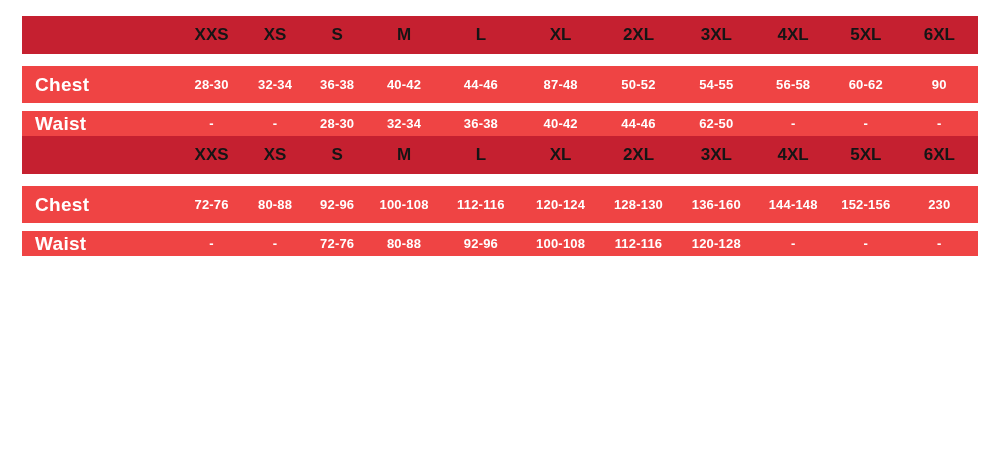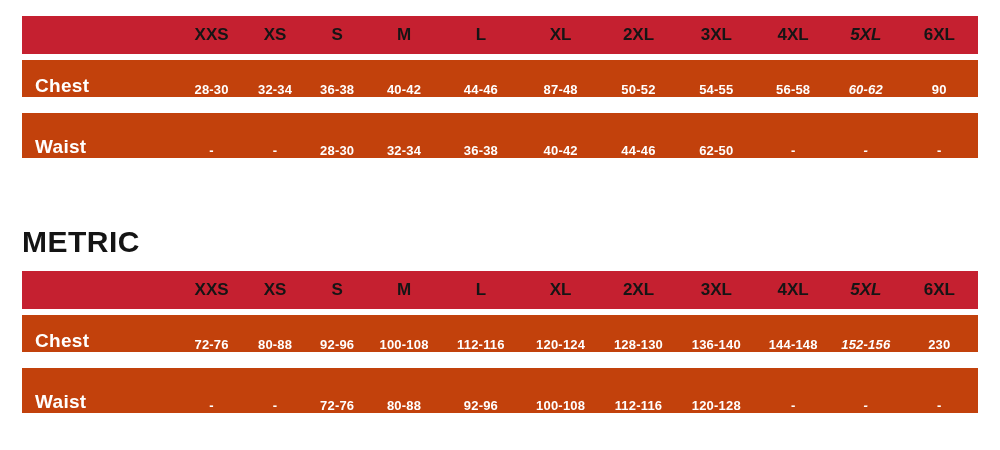"XXS" .row.header { margin-bottom: 6px -> 12px }
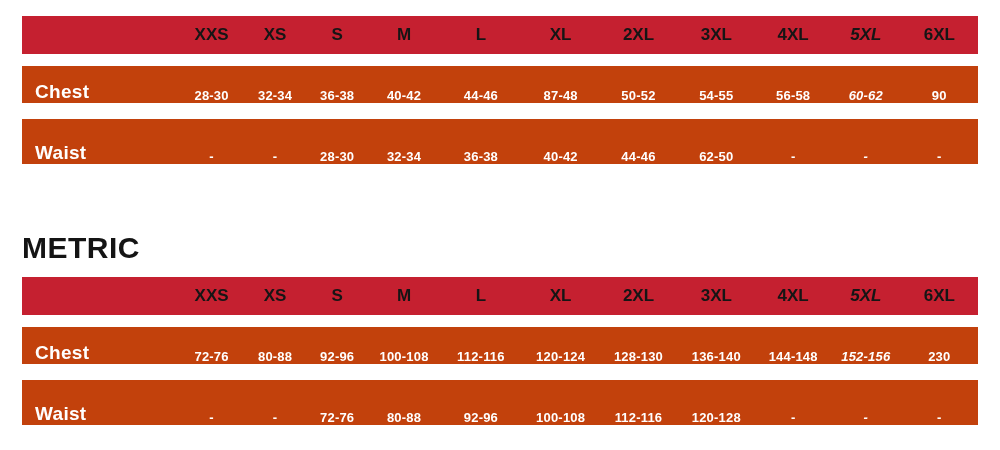"5XL" .c10 { font-style: italic -> none }
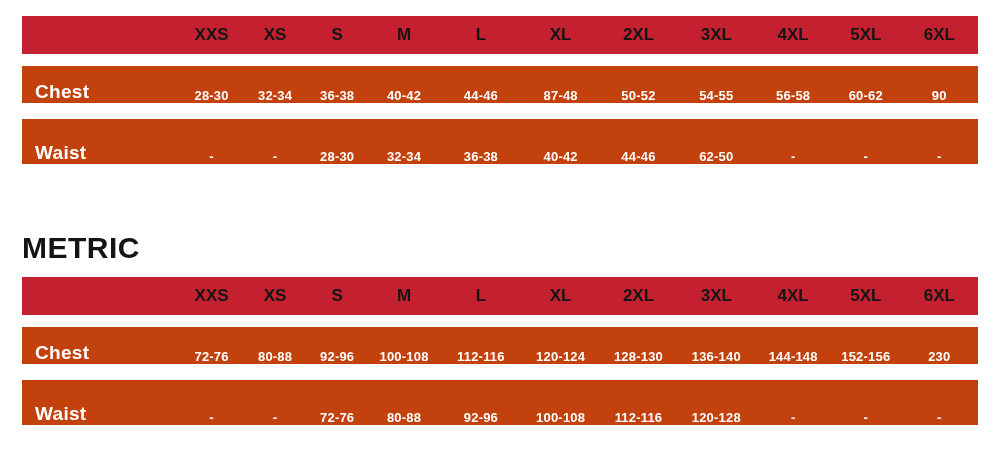"Chest" .row.dark { align-items: flex-end -> none; background: #c2410c -> #ef4444 }
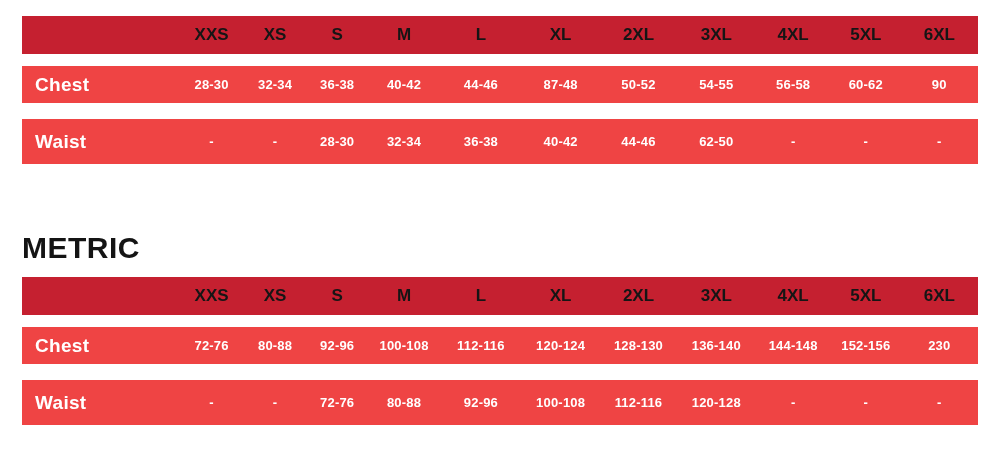"Waist" .row.dark.last { height: 45px -> 25px; margin-top: 16px -> none }
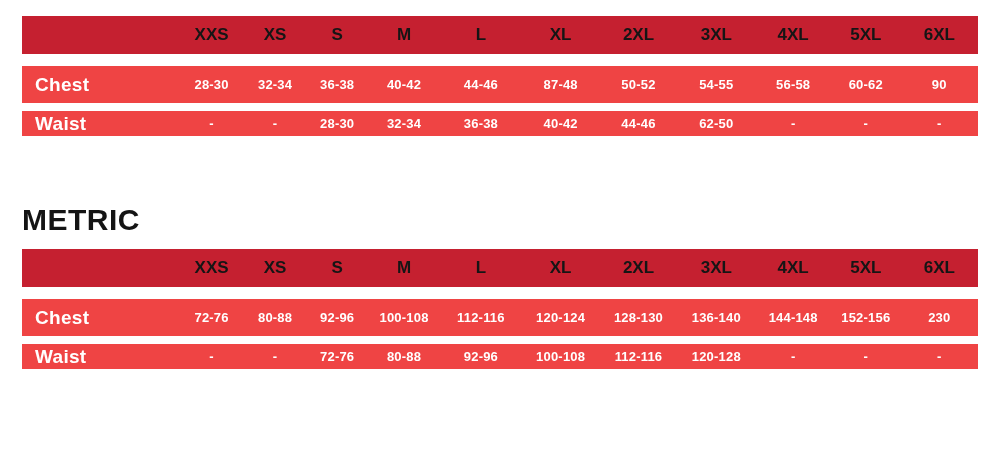"METRIC" h2.section-title { html: <h2>METRIC</h2> -> none }
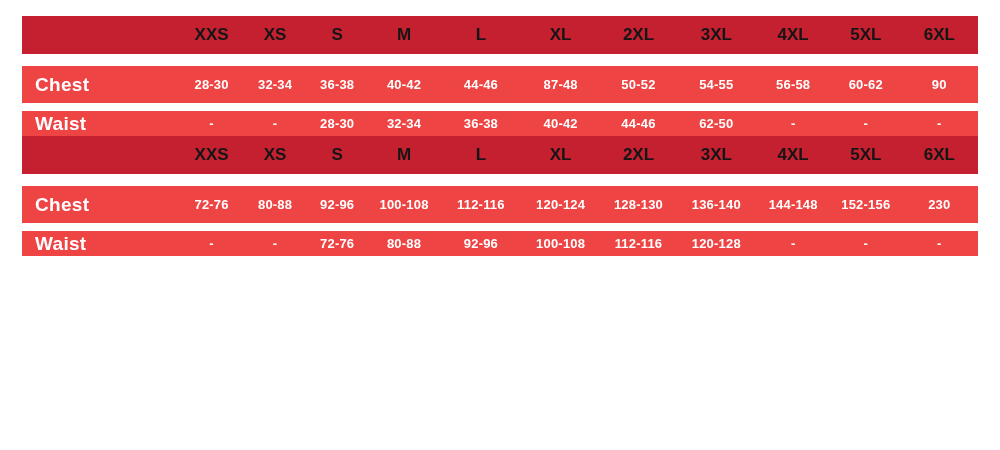"136-140" div.cell { text: 136-140 -> 136-160 }
